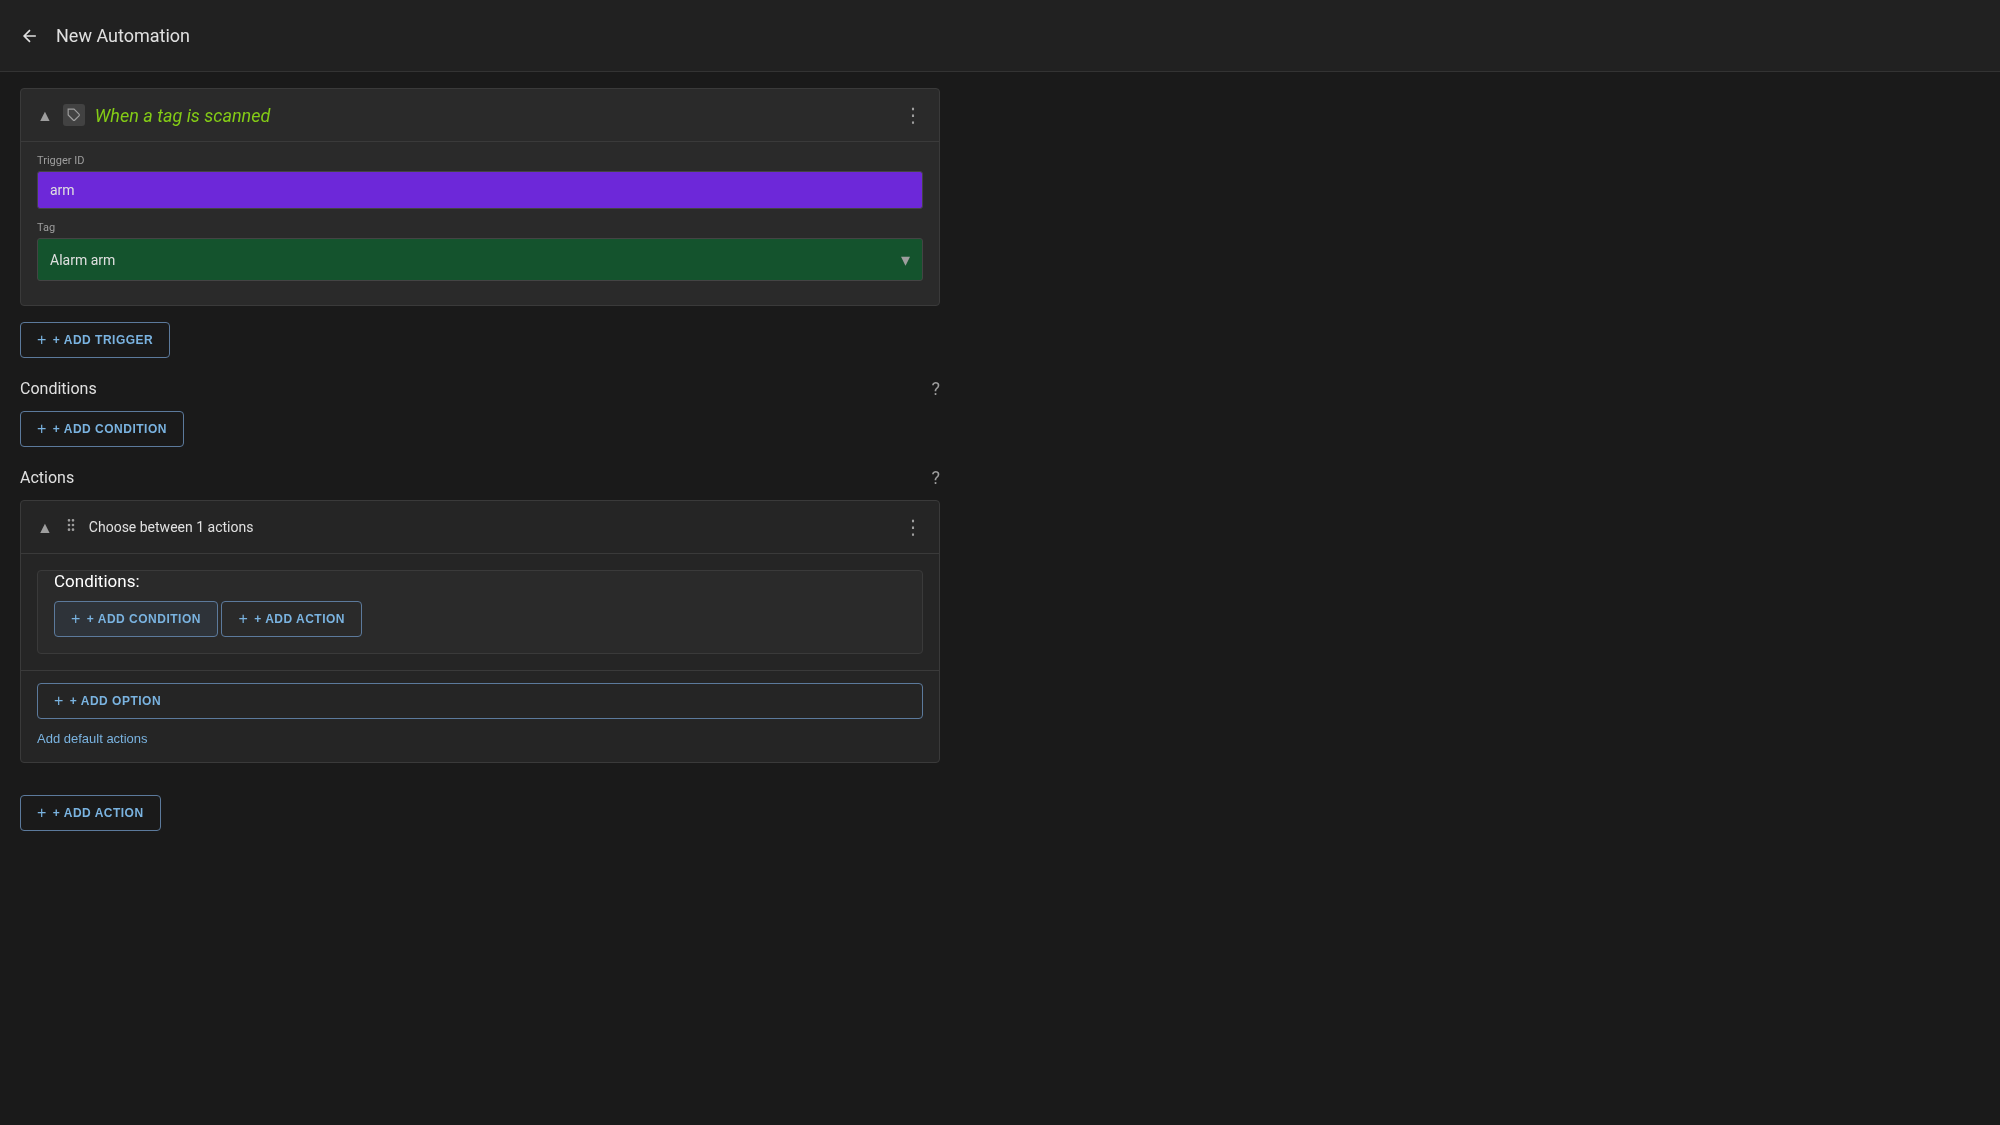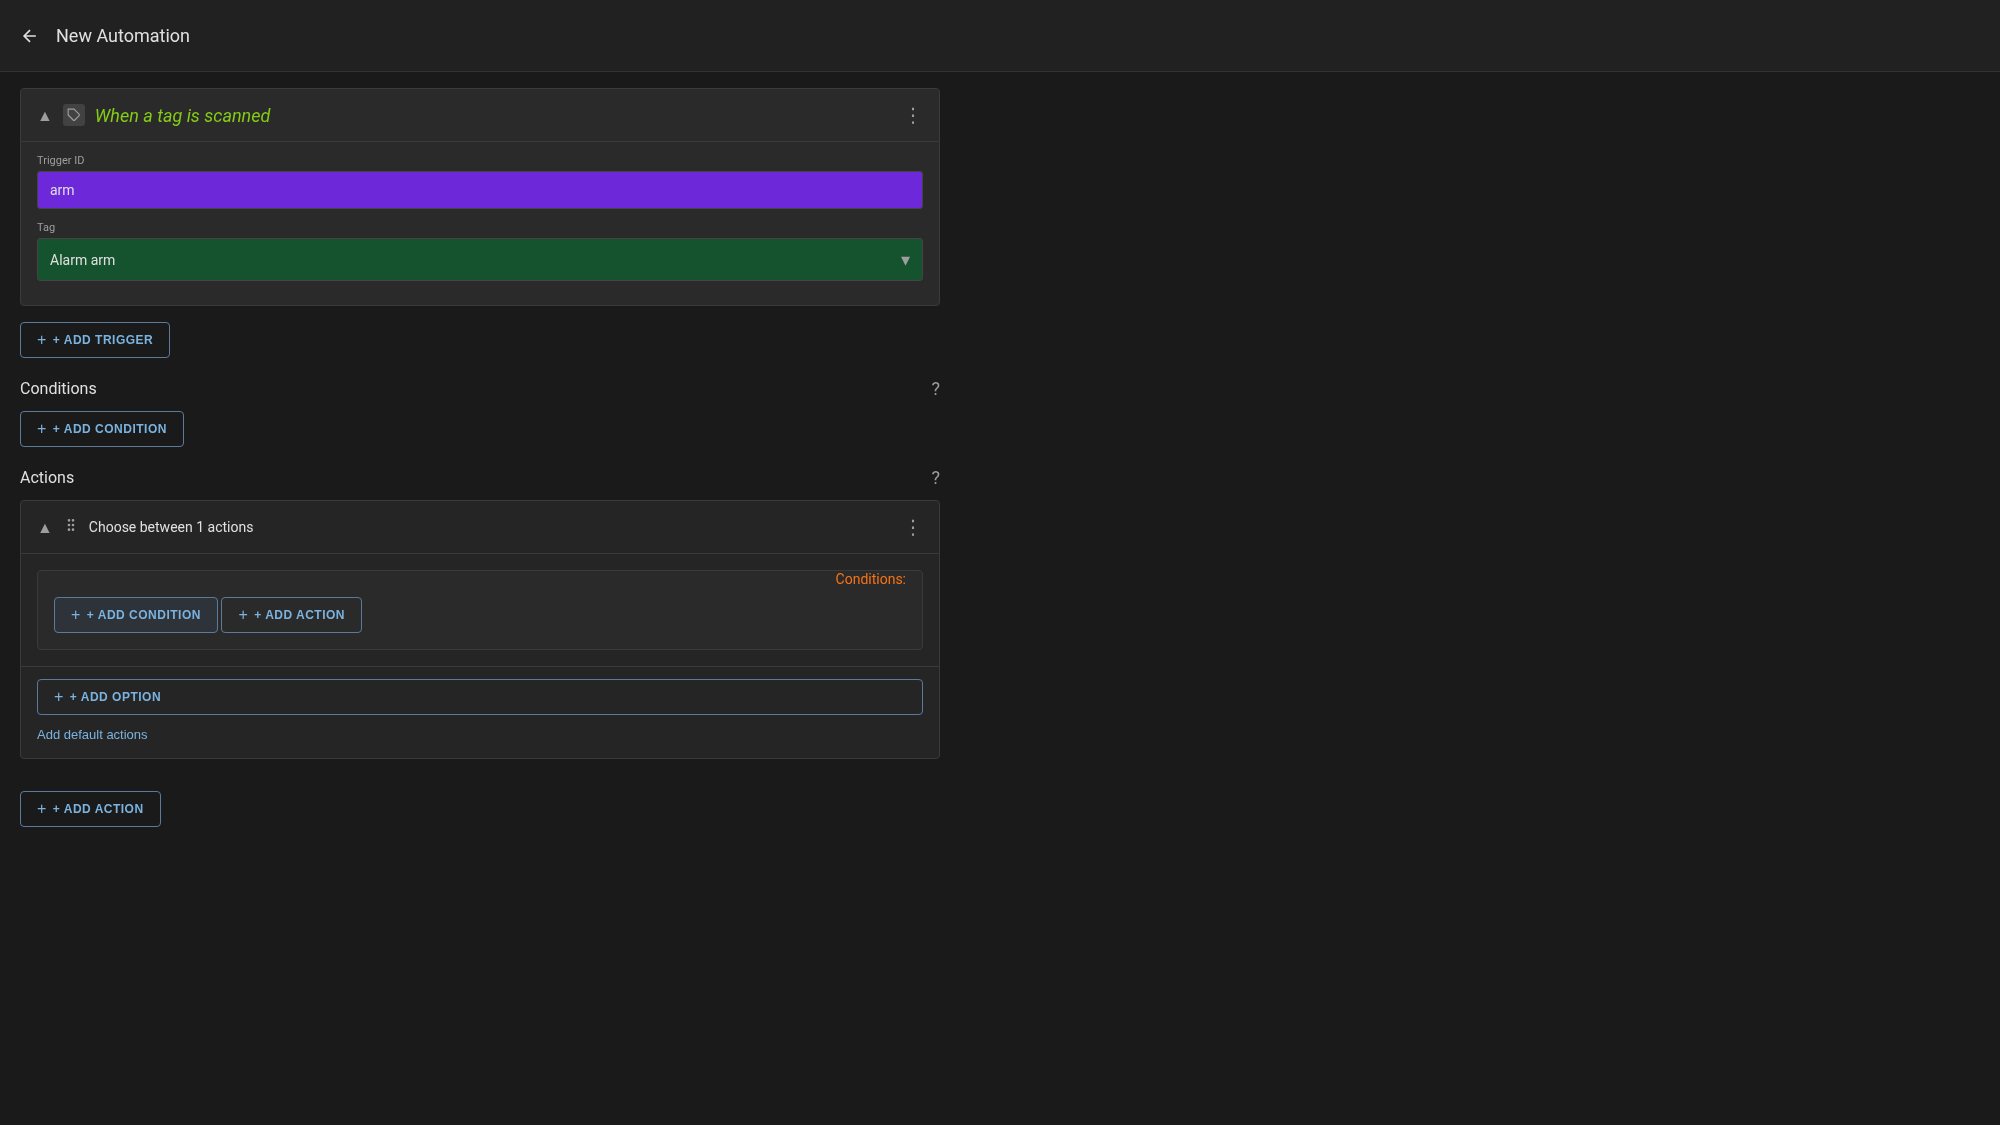"Conditions:" .sub-section-label { color: #f97316 -> #ffffff; font-size: 14px -> 17px; text-align: right -> none }
